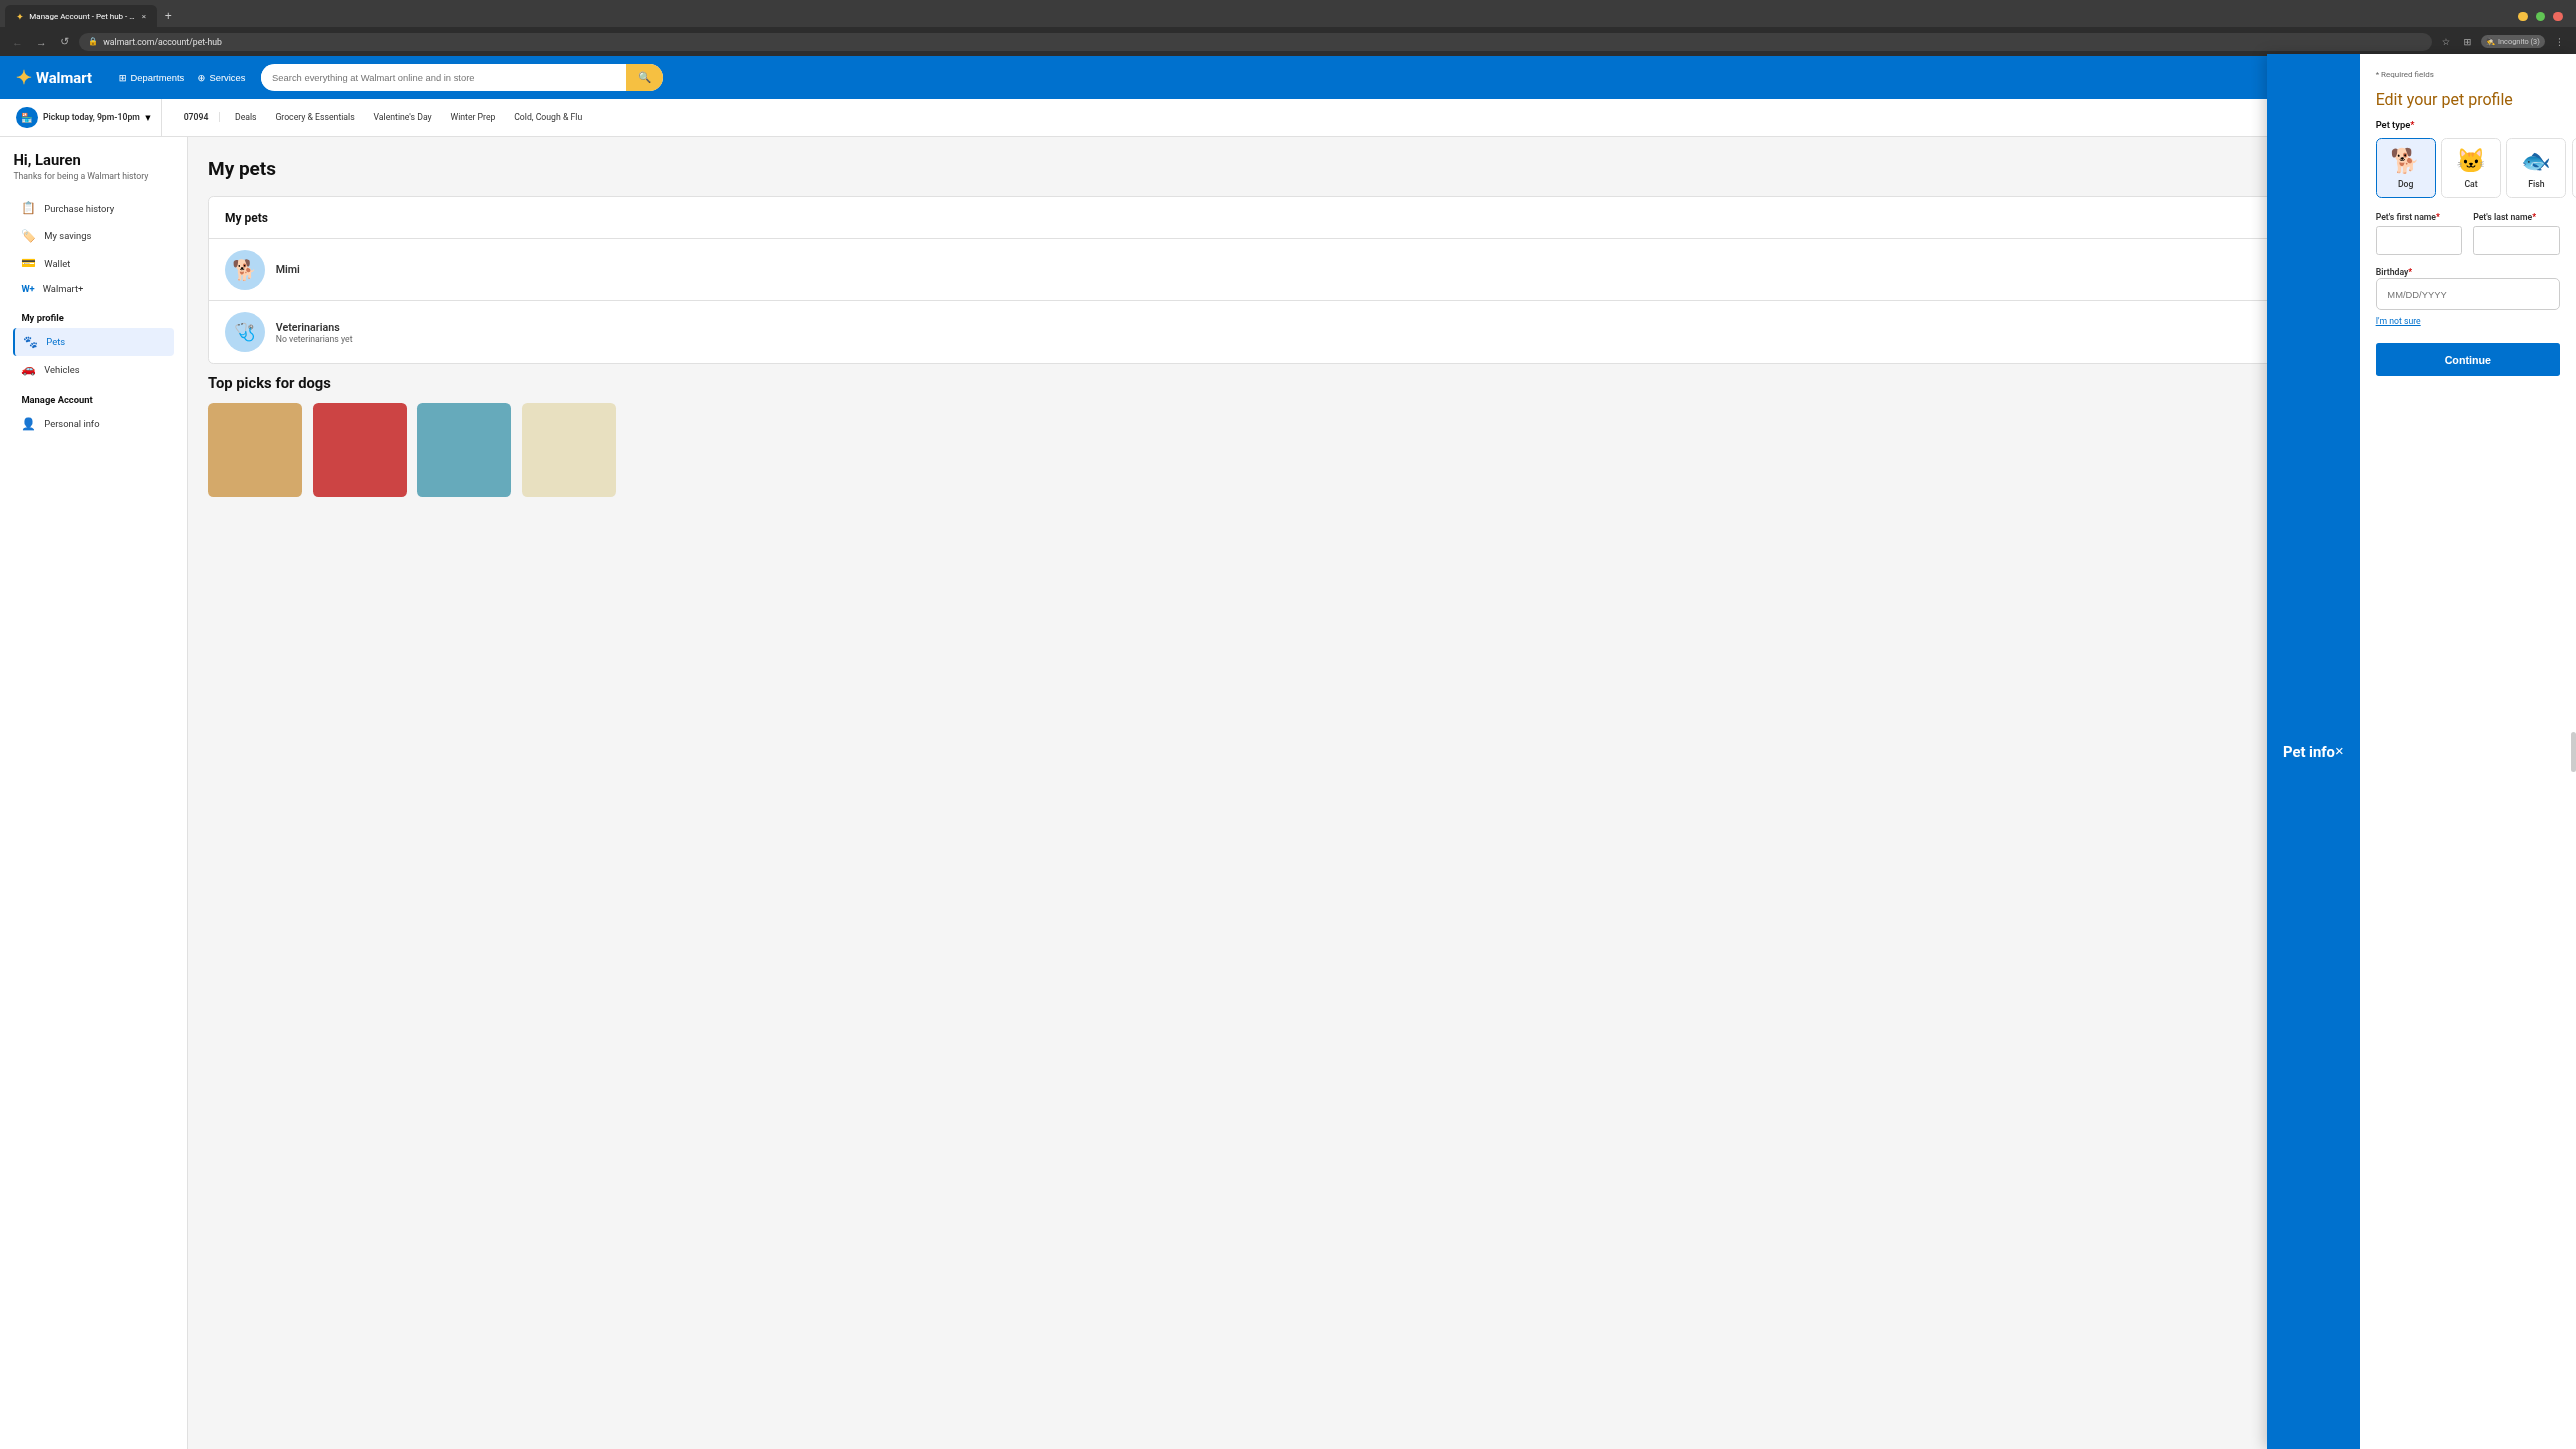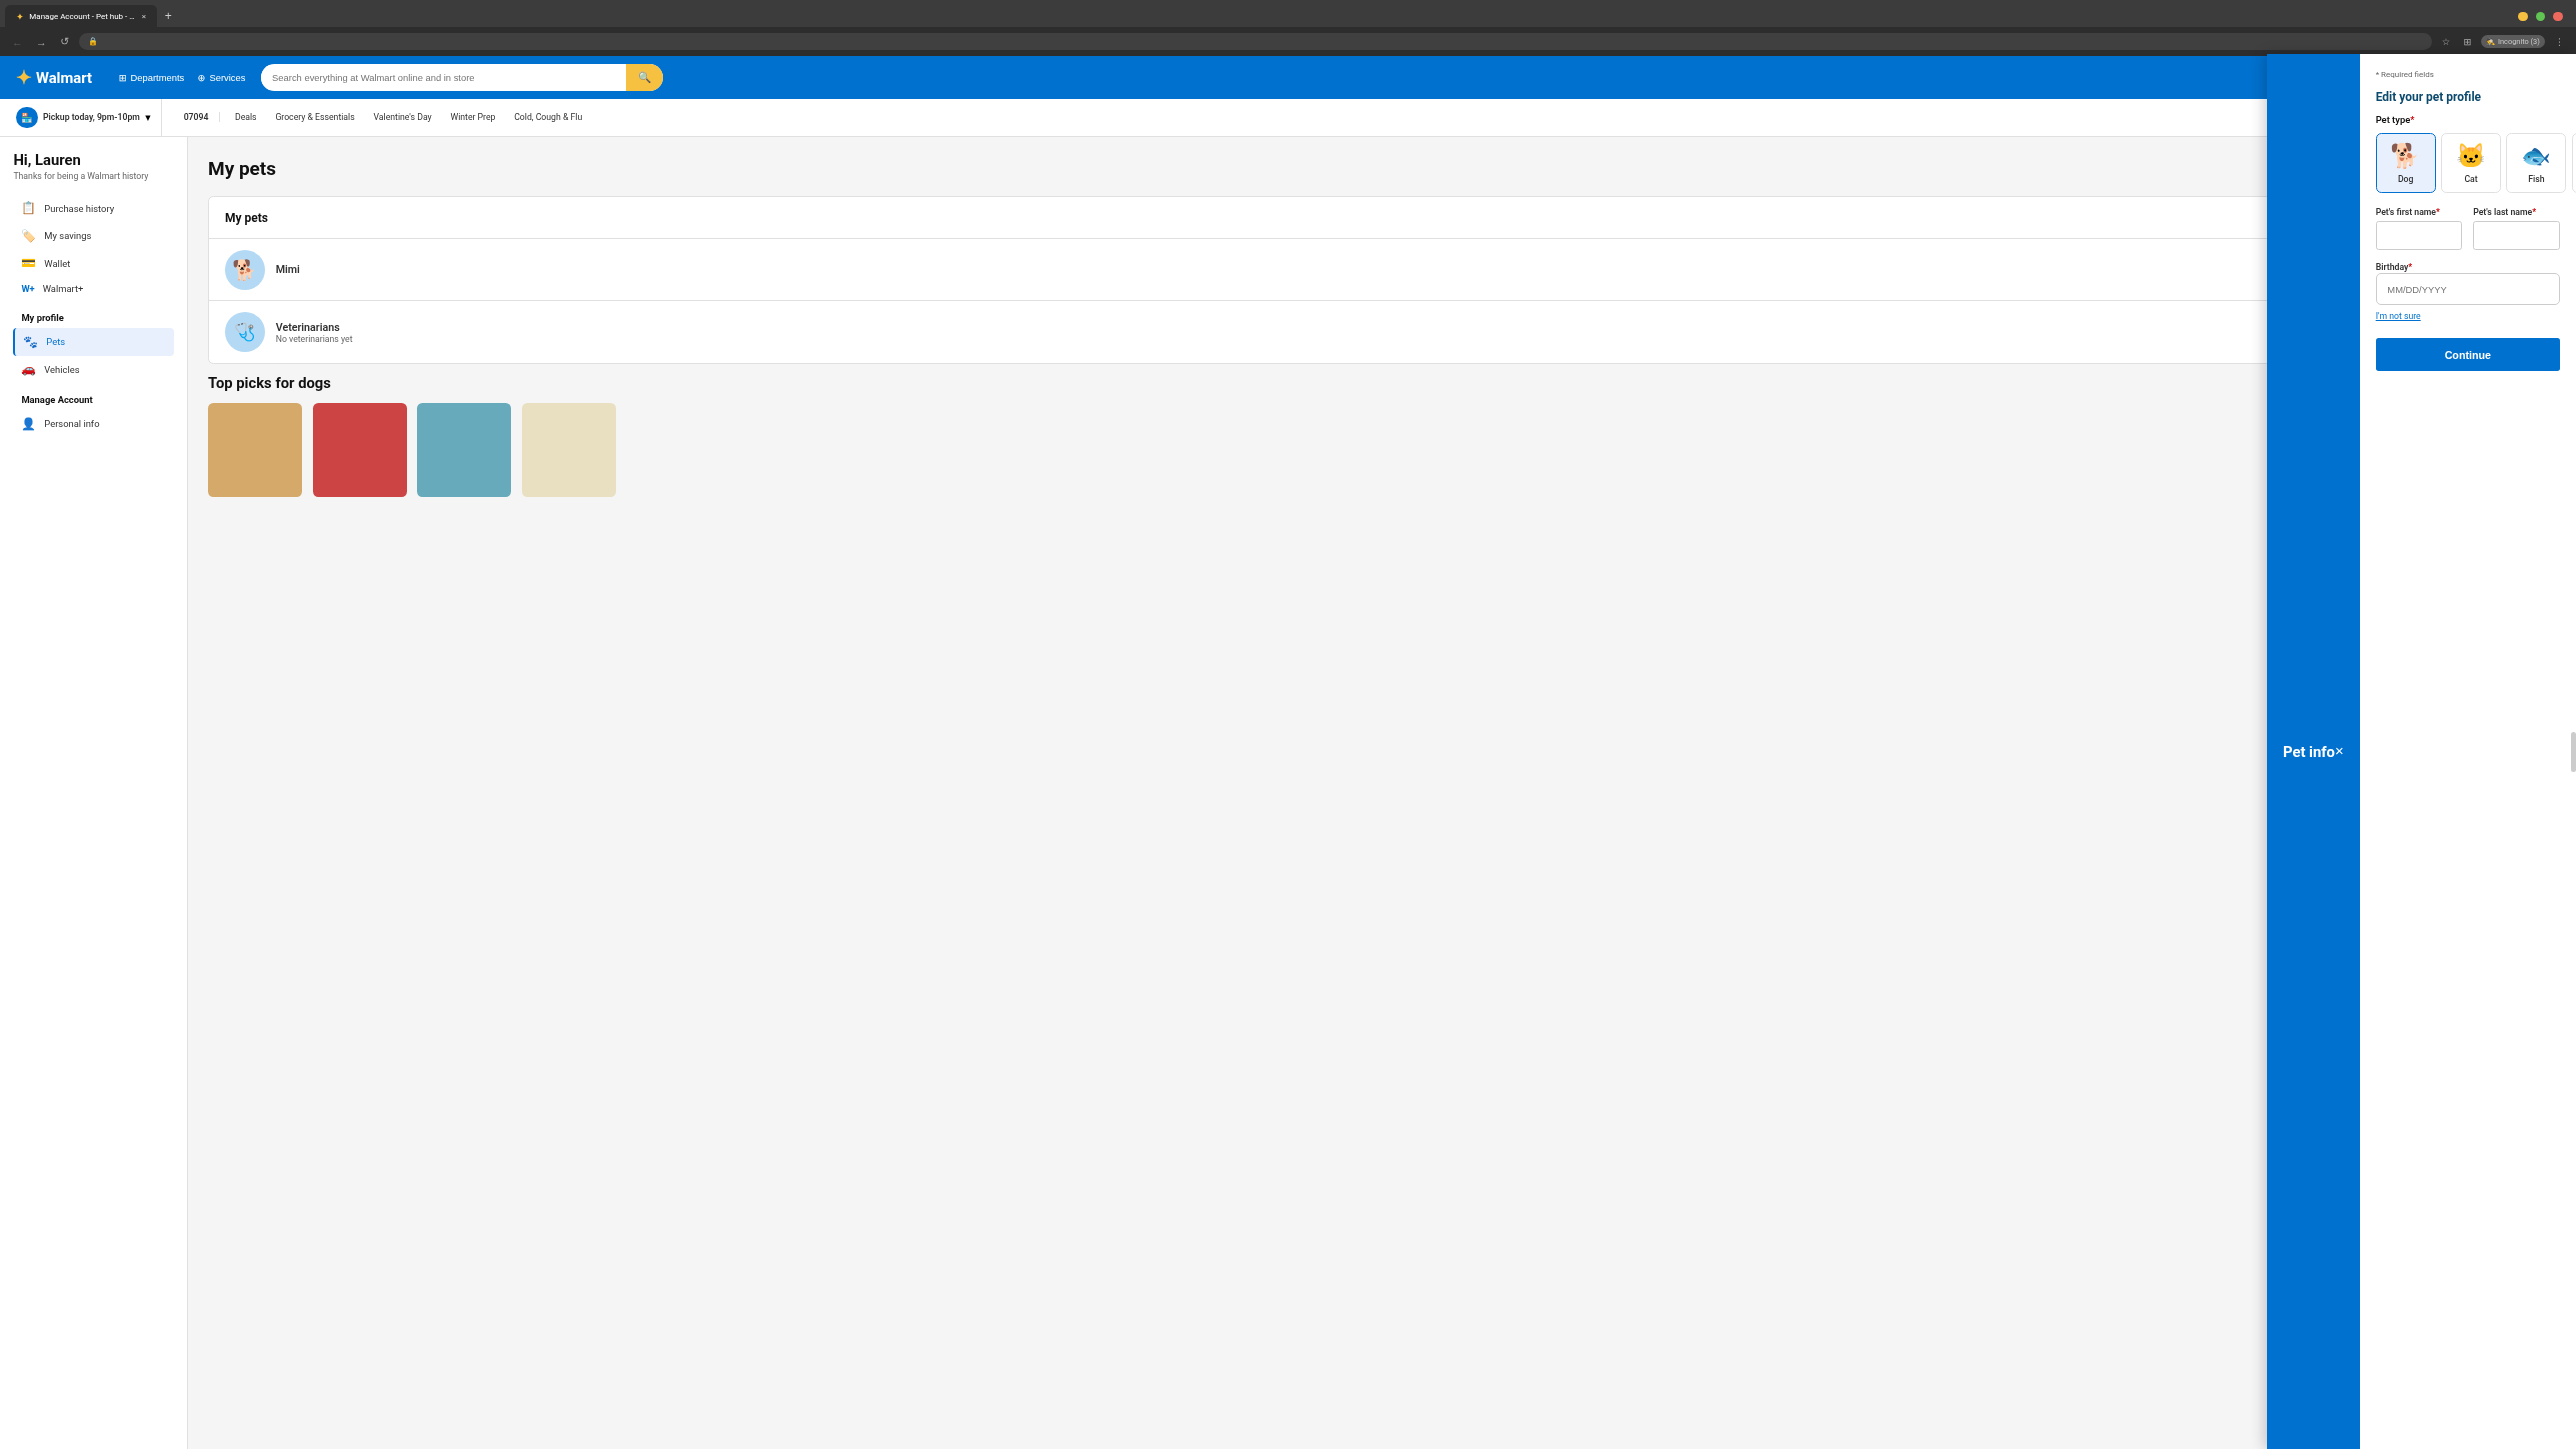"walmart.com/account/pet-hub" span.address-text { html: none -> <span>walmart.com/account/pet-hub</span> }
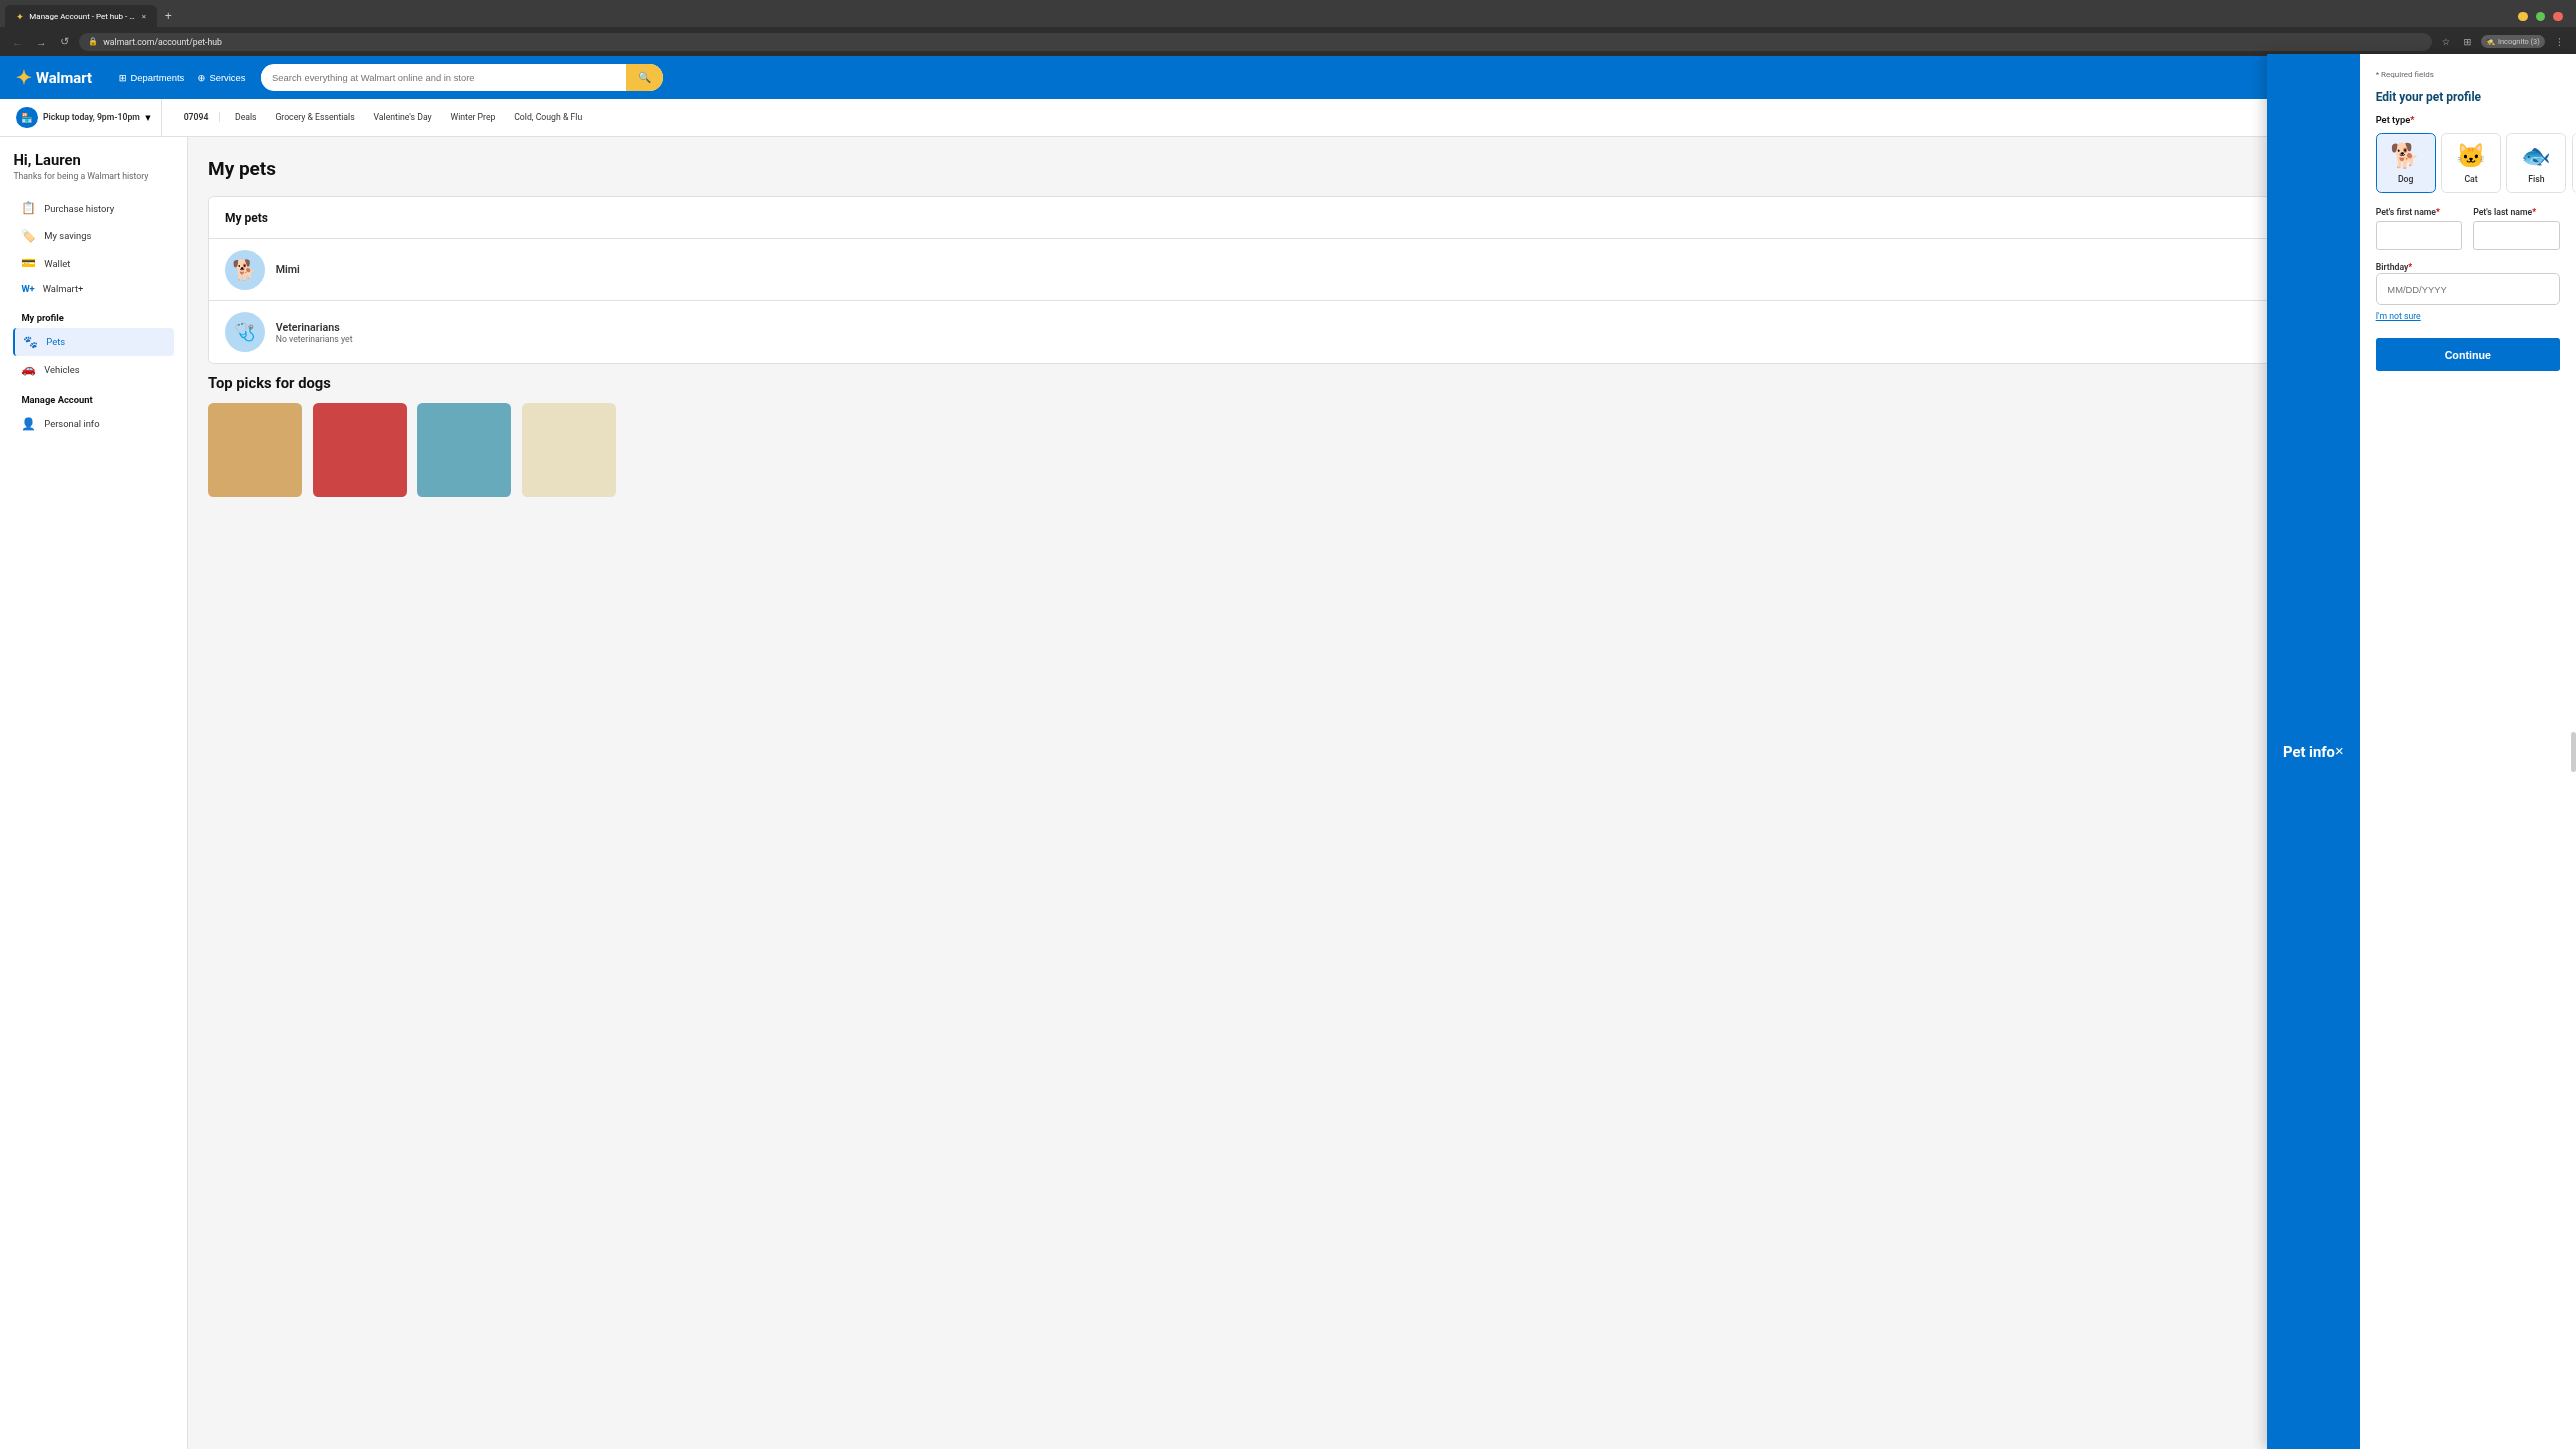"Edit your pet profile" .section-title { color: #0c4a6e -> #a16207; font-size: 12px -> 16px; font-weight: 700 -> 400 }
